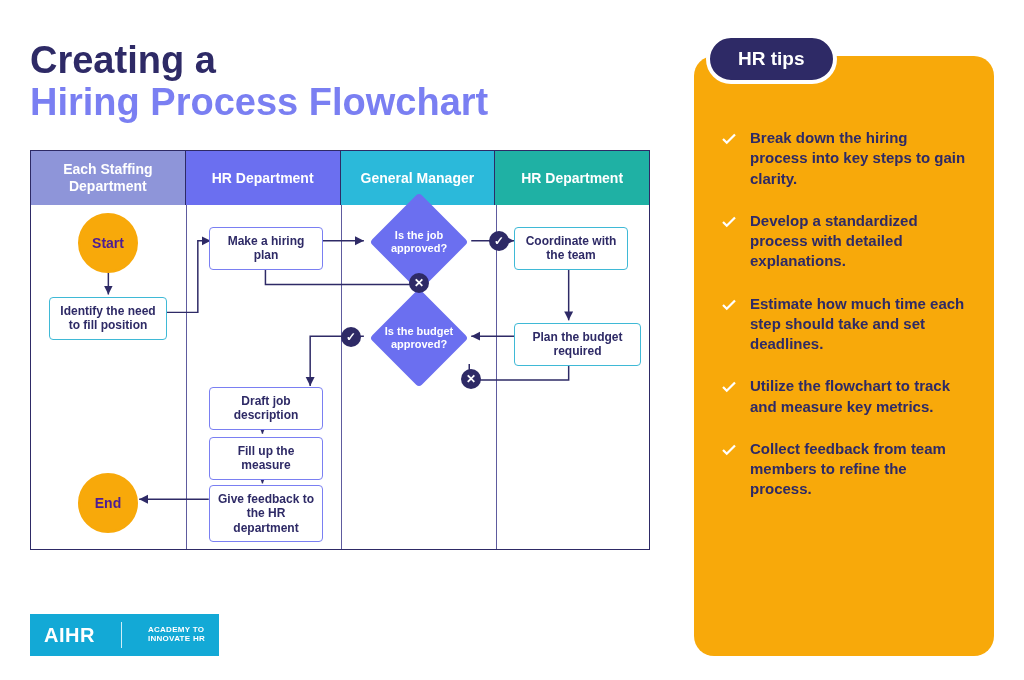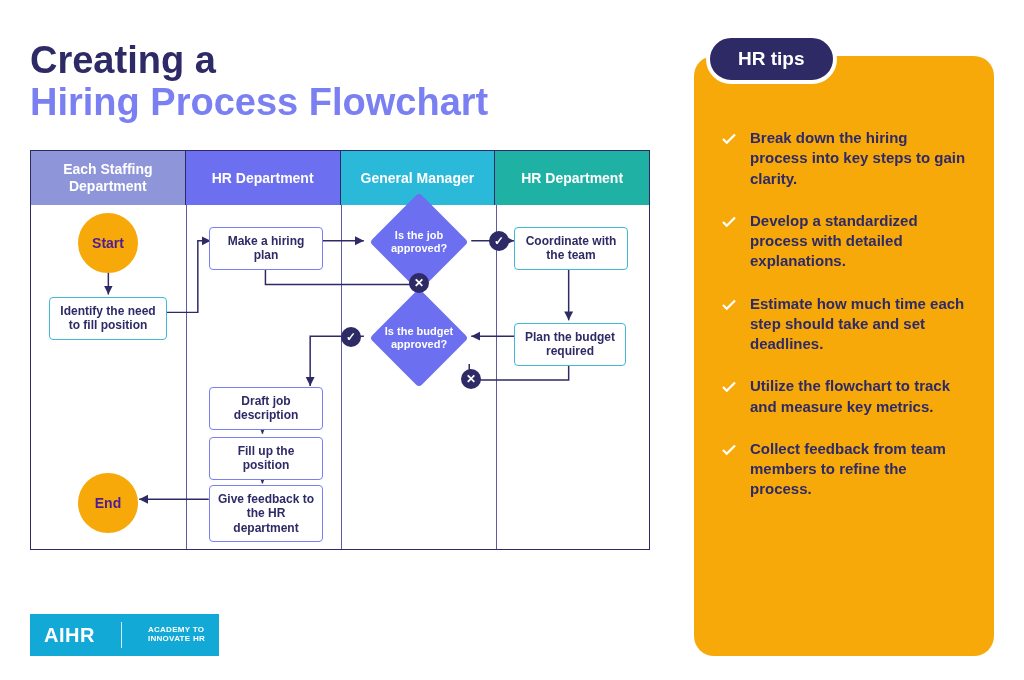"Plan the budget required" div.process { width: 112px -> 127px }
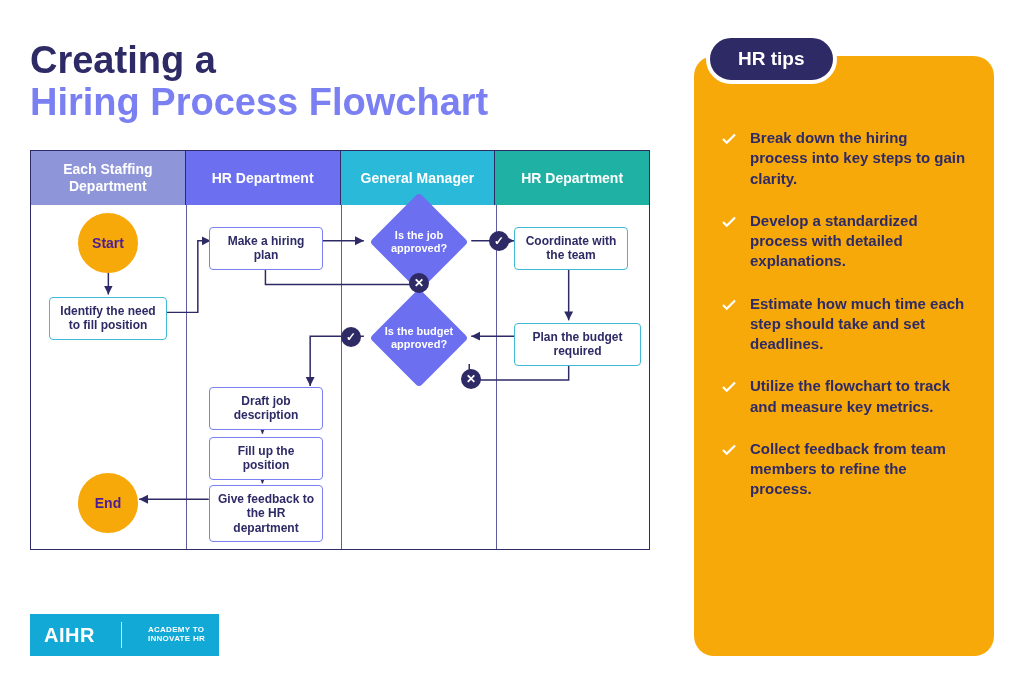"Fill up the position" span { text: position -> measure }
